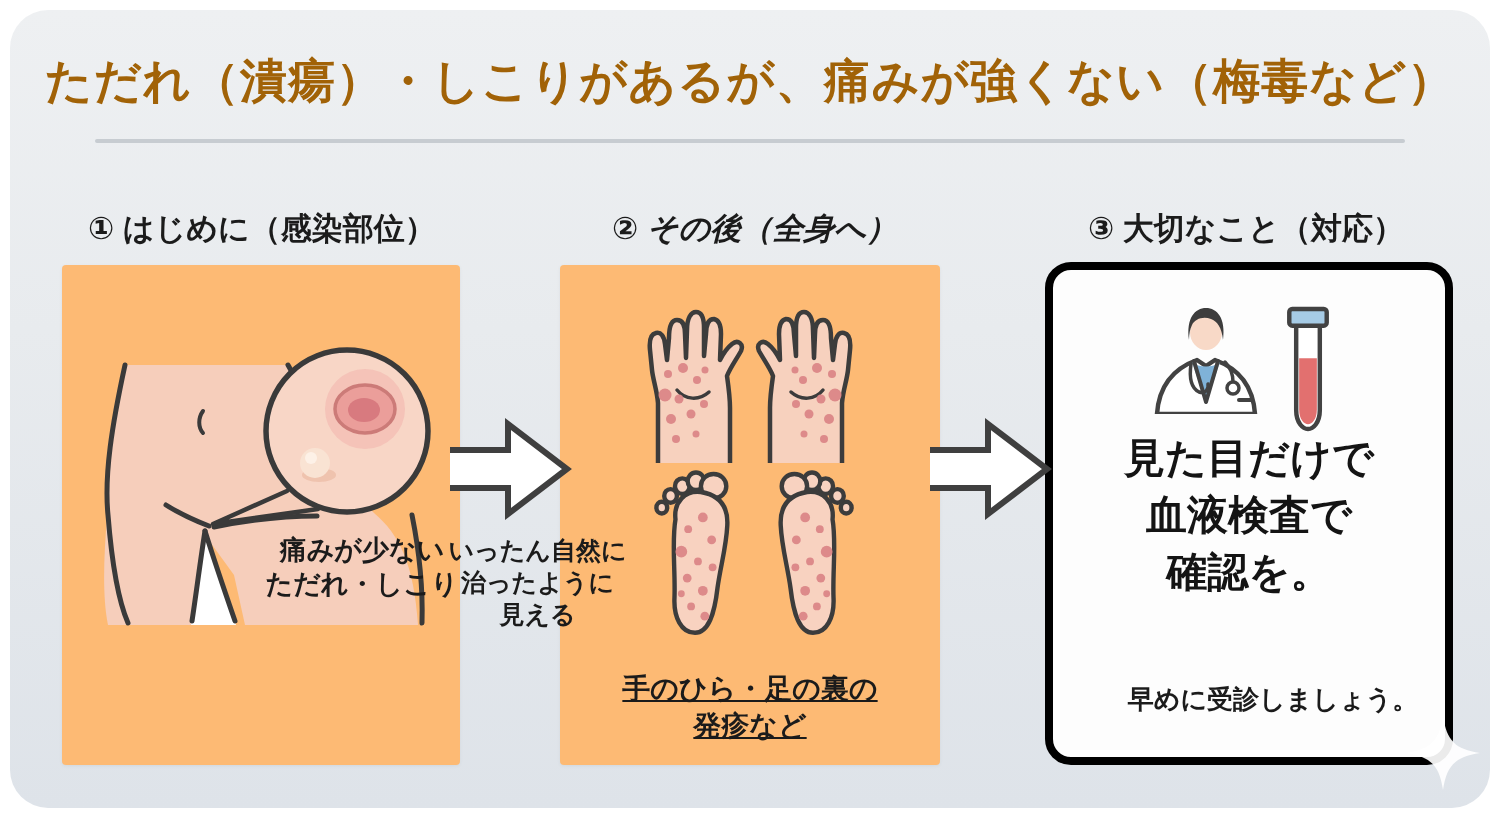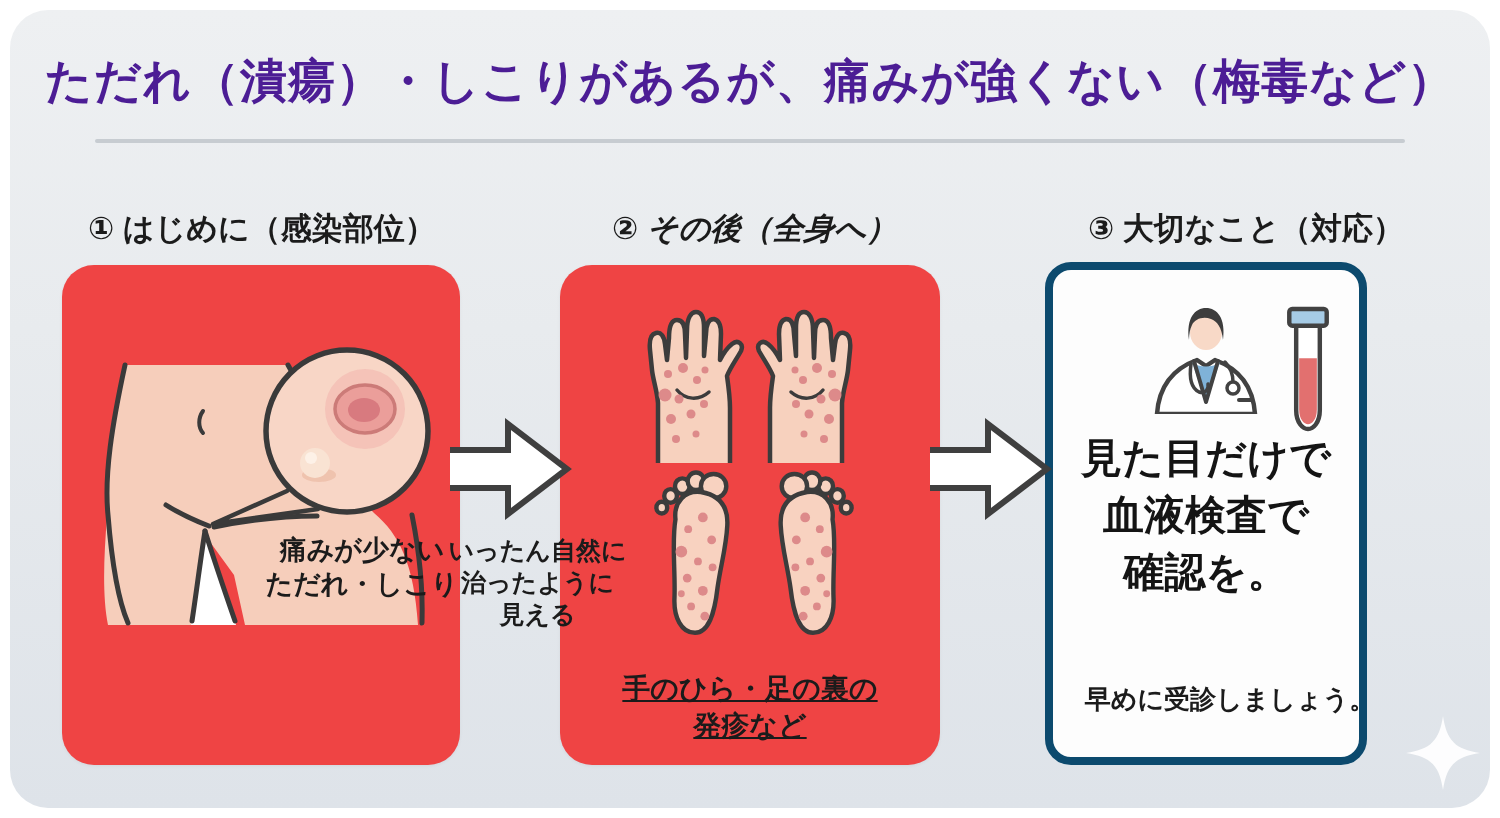"ただれ（潰瘍）・しこりがあるが、痛みが強くない（梅毒など）" .title { color: #4c1d95 -> #a16207 }
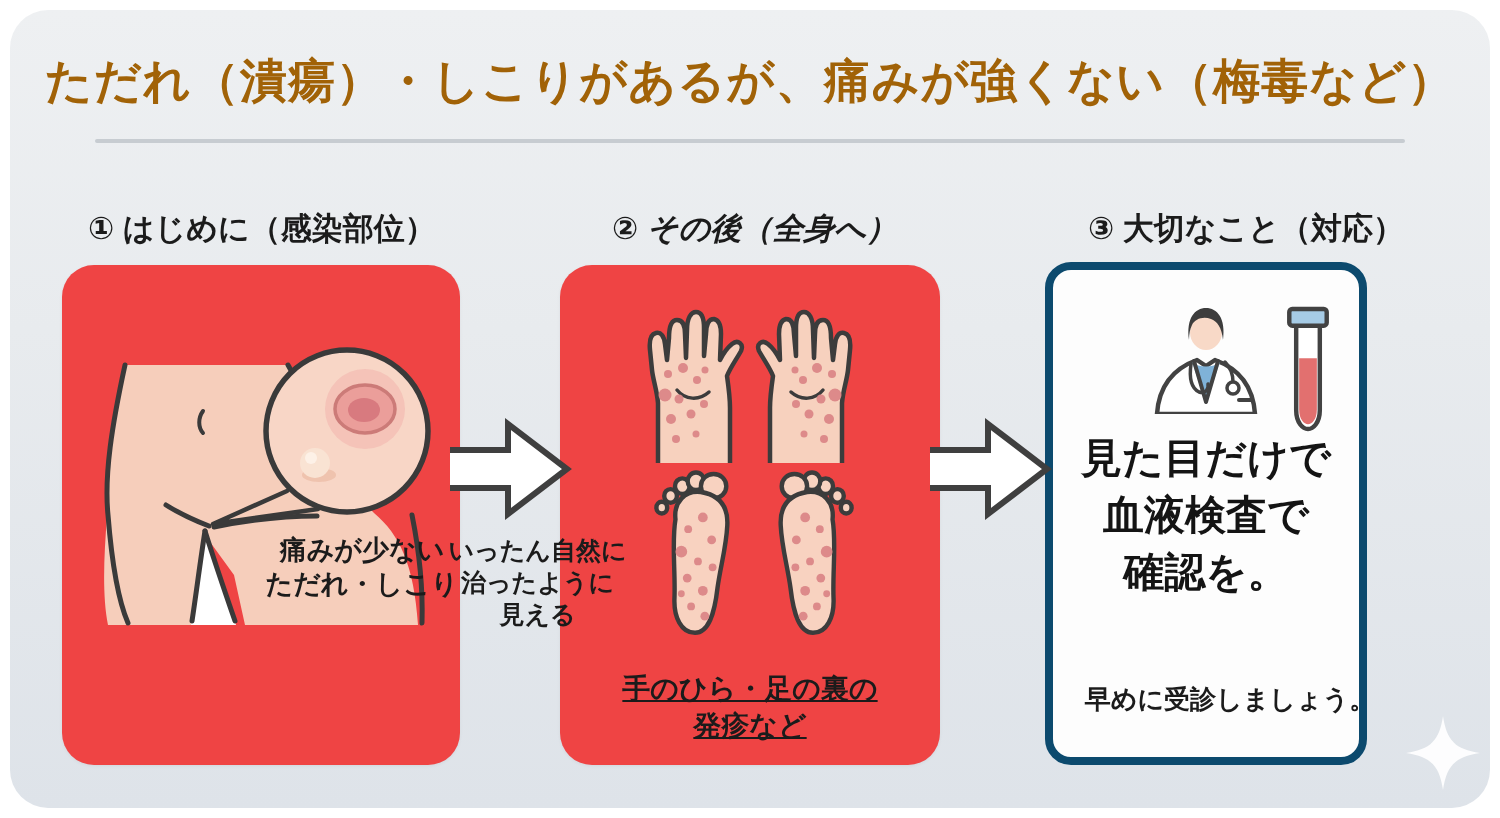"見た目だけで" #panel3 { border: 8px solid #0c4a6e -> 8px solid #000000; width: 322px -> 408px }
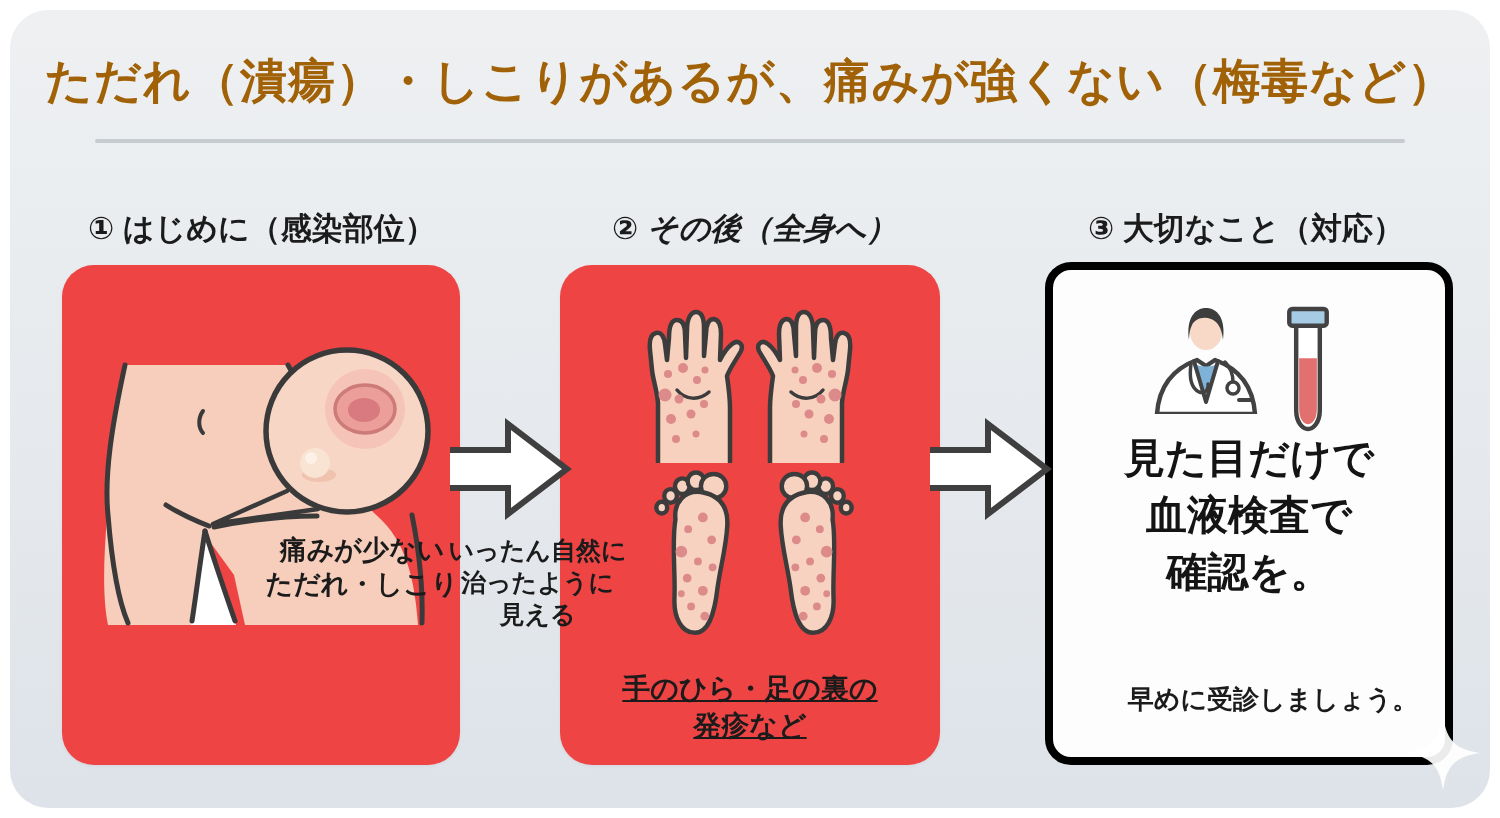"痛みが少ない" .panel { background: #ef4444 -> #fdba74; border-radius: 32px -> 4px }
